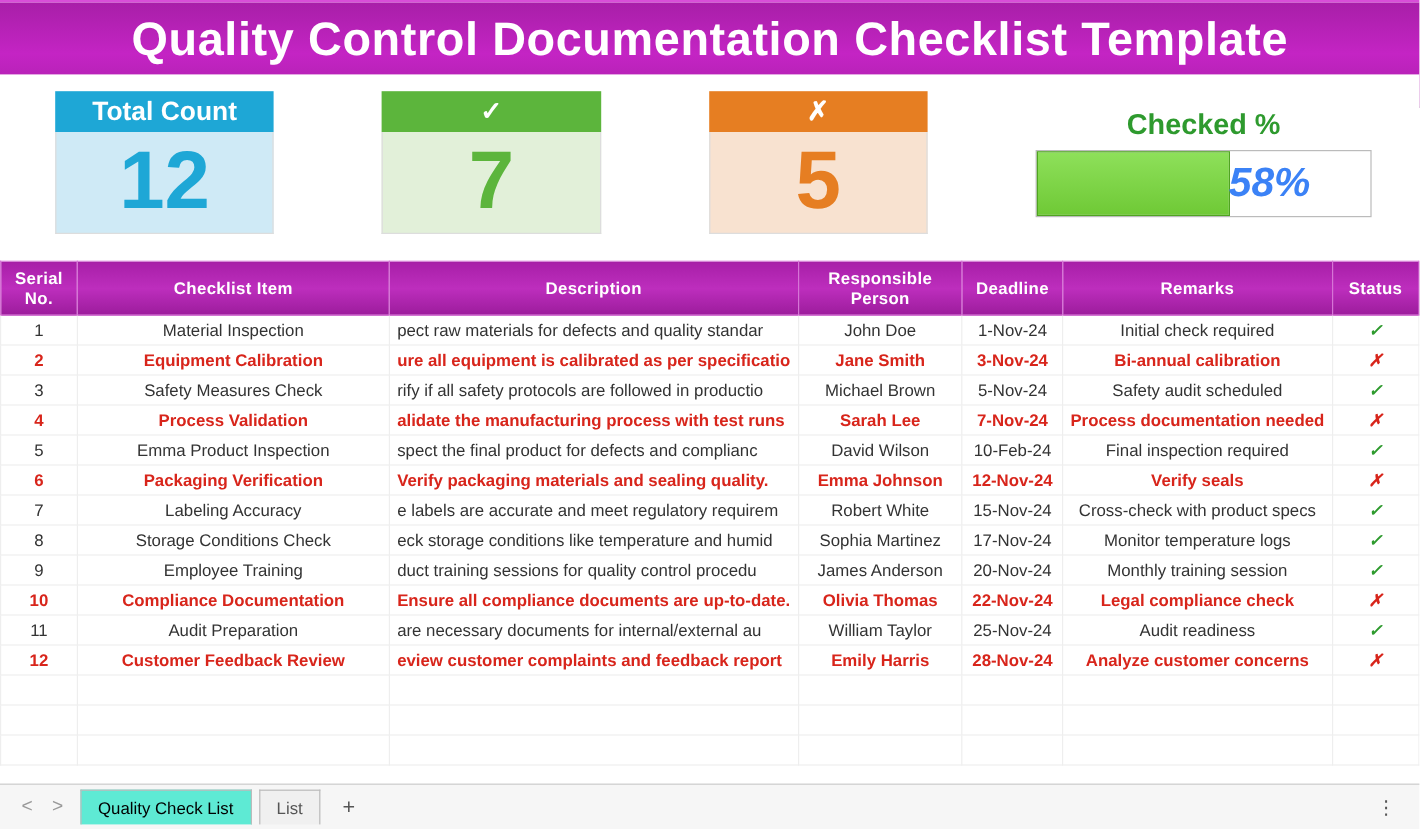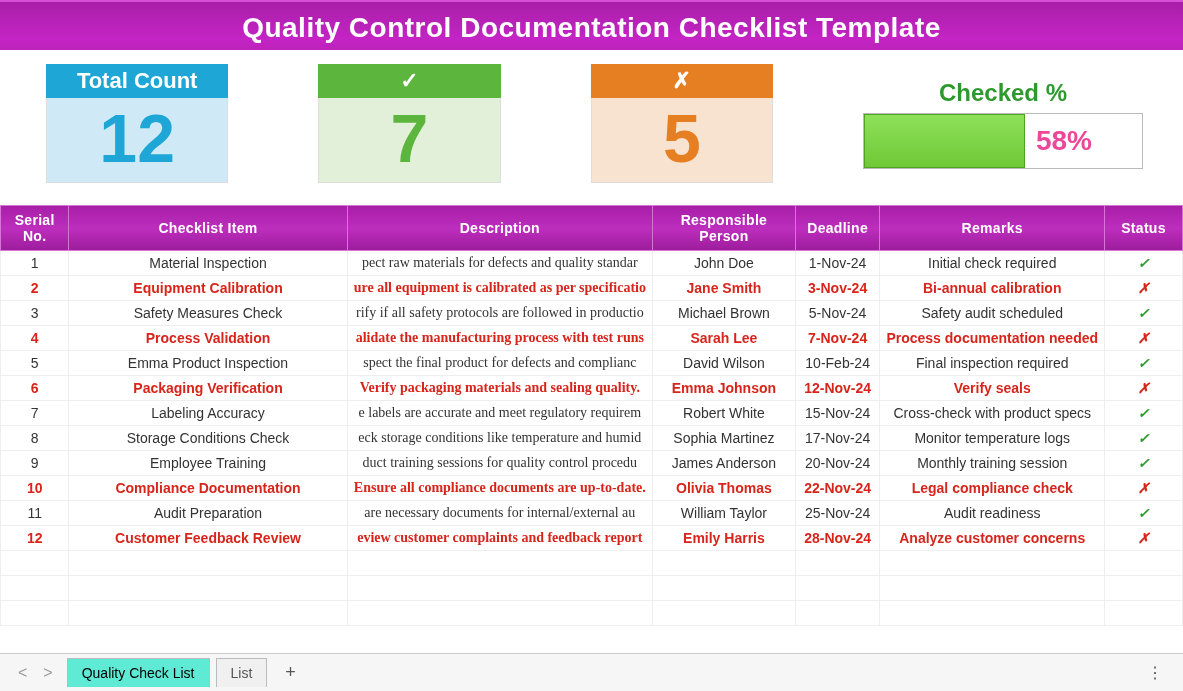"Quality Control Documentation Checklist" .title-bar { font-size: 28px -> 39px }
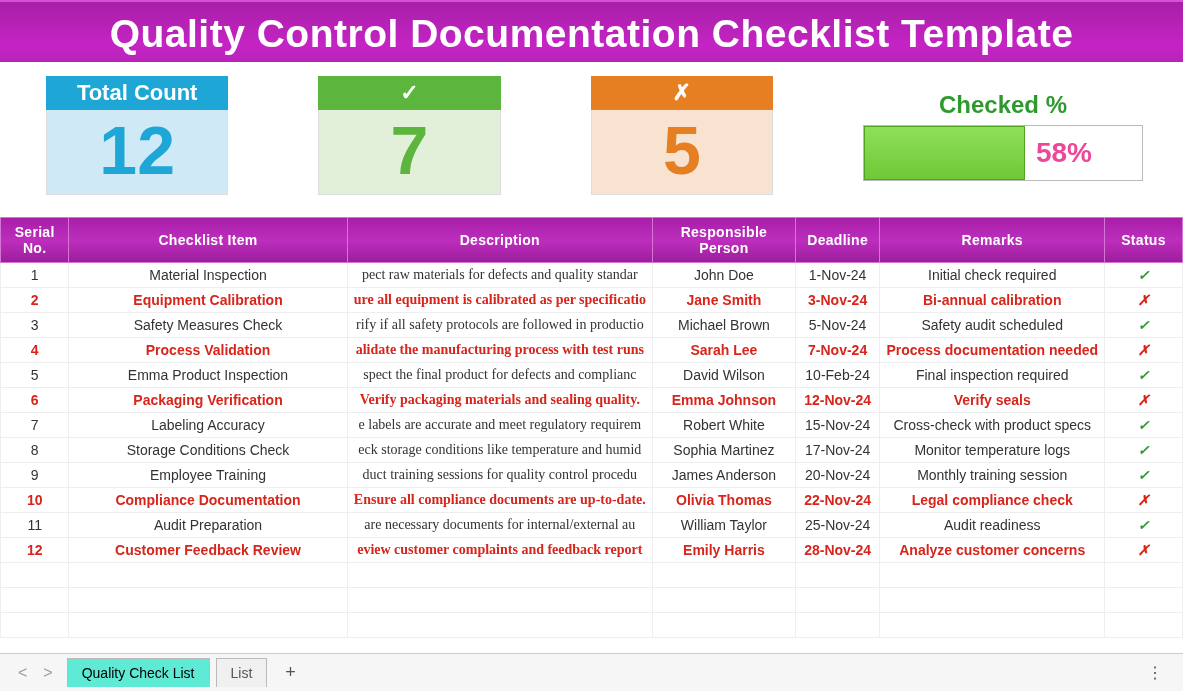"58%" .progress-text { color: #ec4899 -> #3b82f6; font-size: 28px -> 34px; font-style: none -> italic }
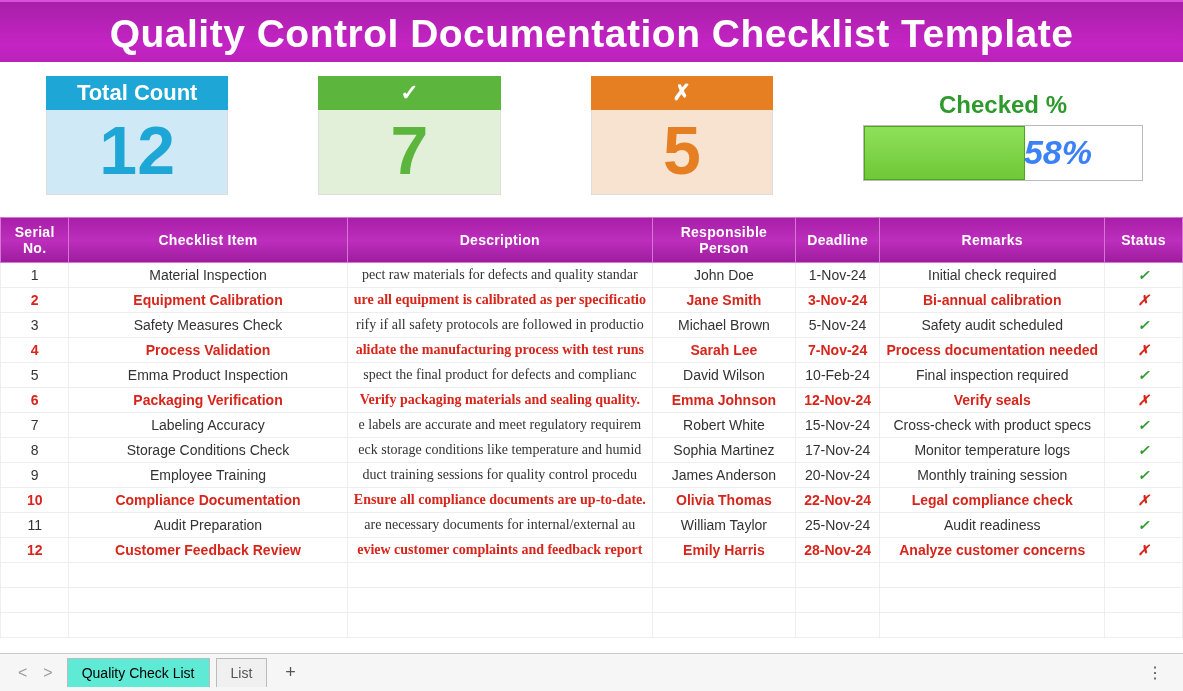"pect raw materials for defects" .col-desc-cell { font-family: Liberation Serif, serif -> none; text-align: center -> left }
